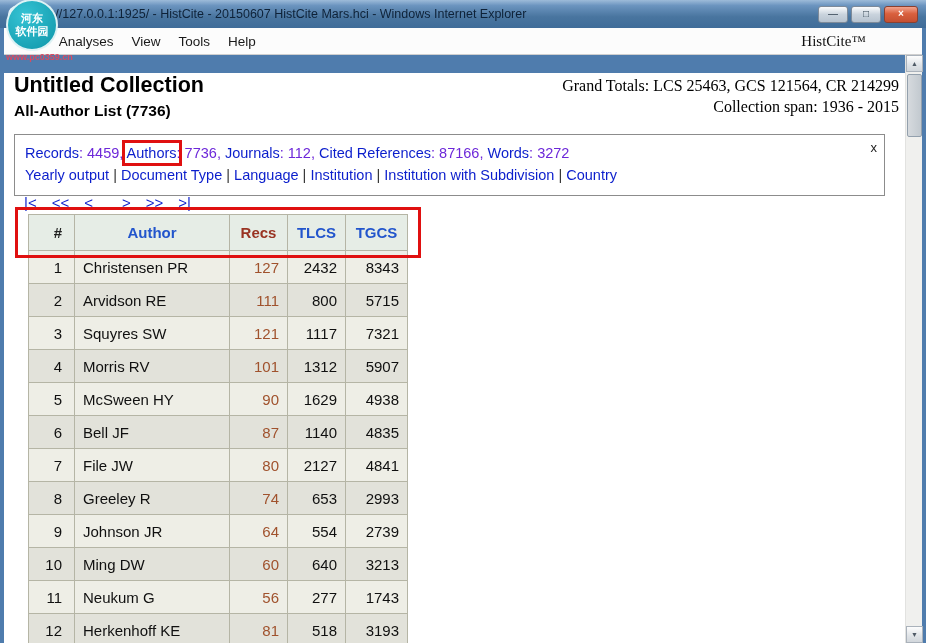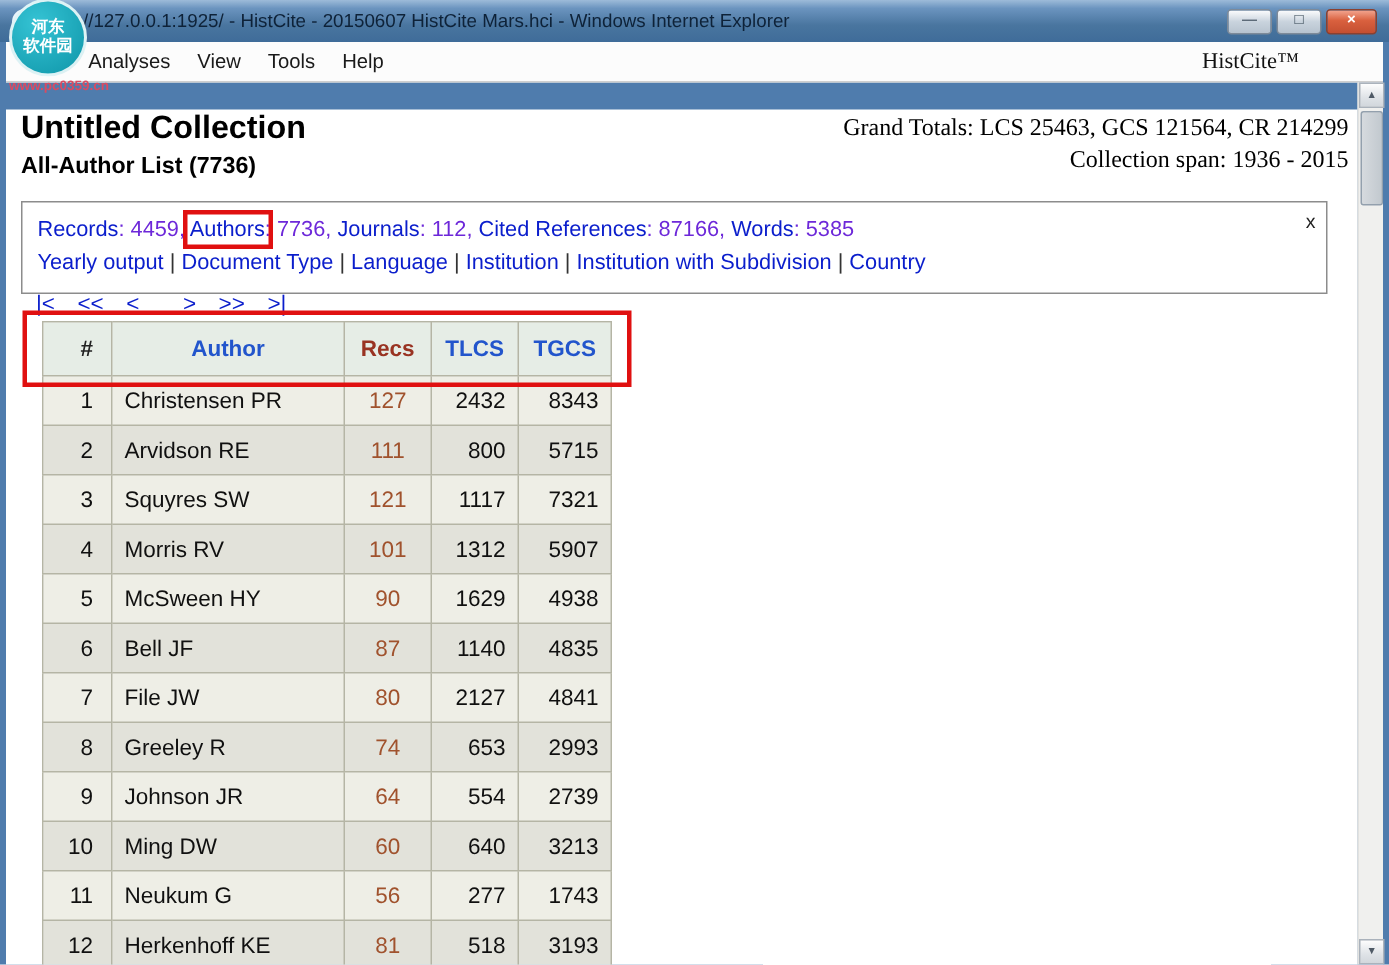": 5385" span.stat-val { text: 5385 -> 3272 }
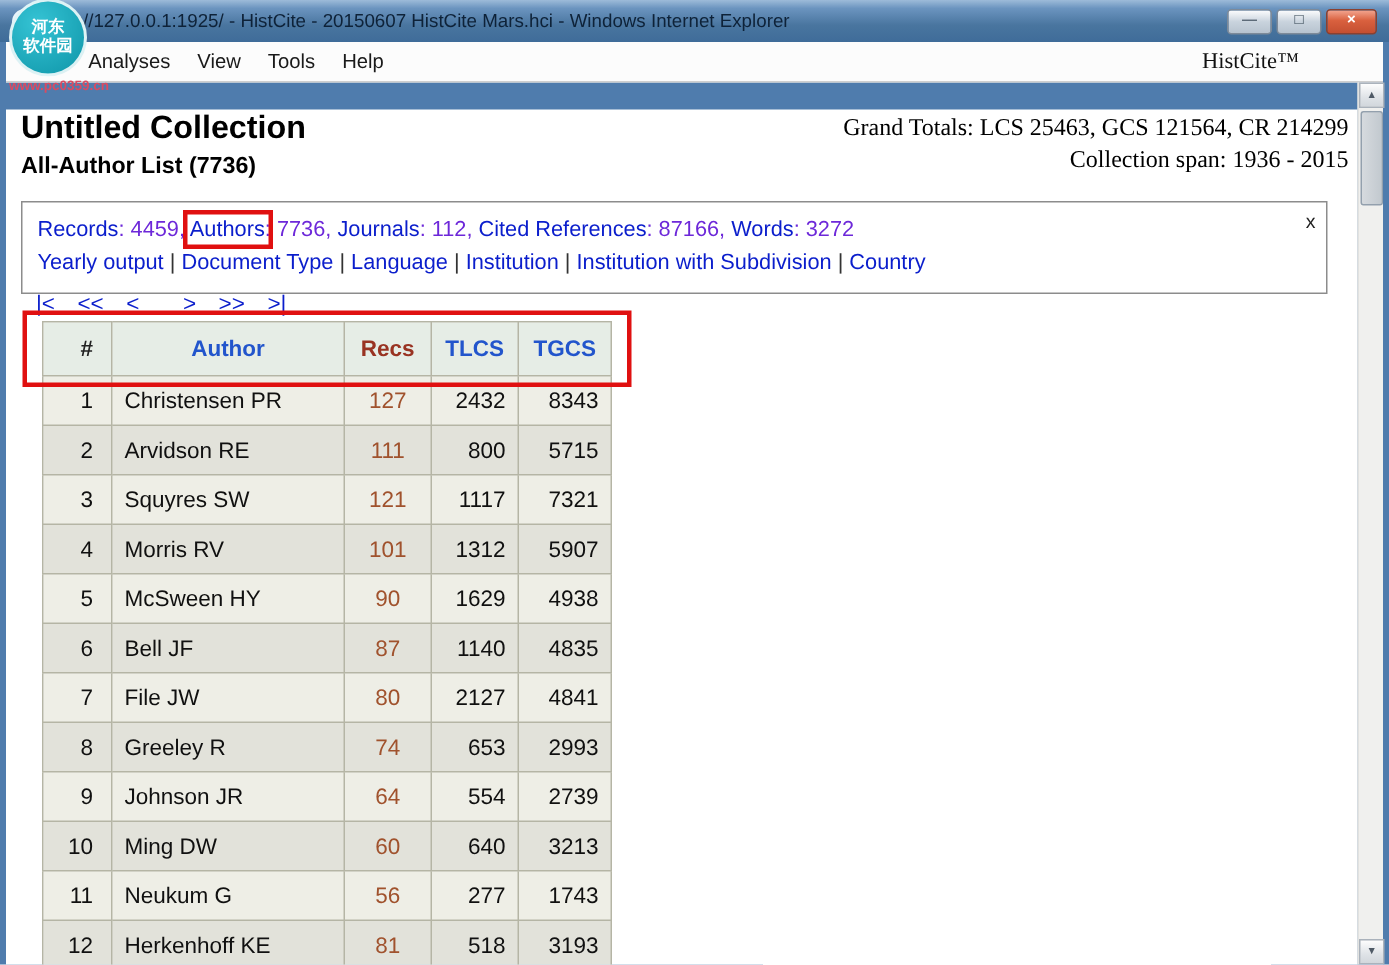"127" td.c-recs { text-align: center -> none }
